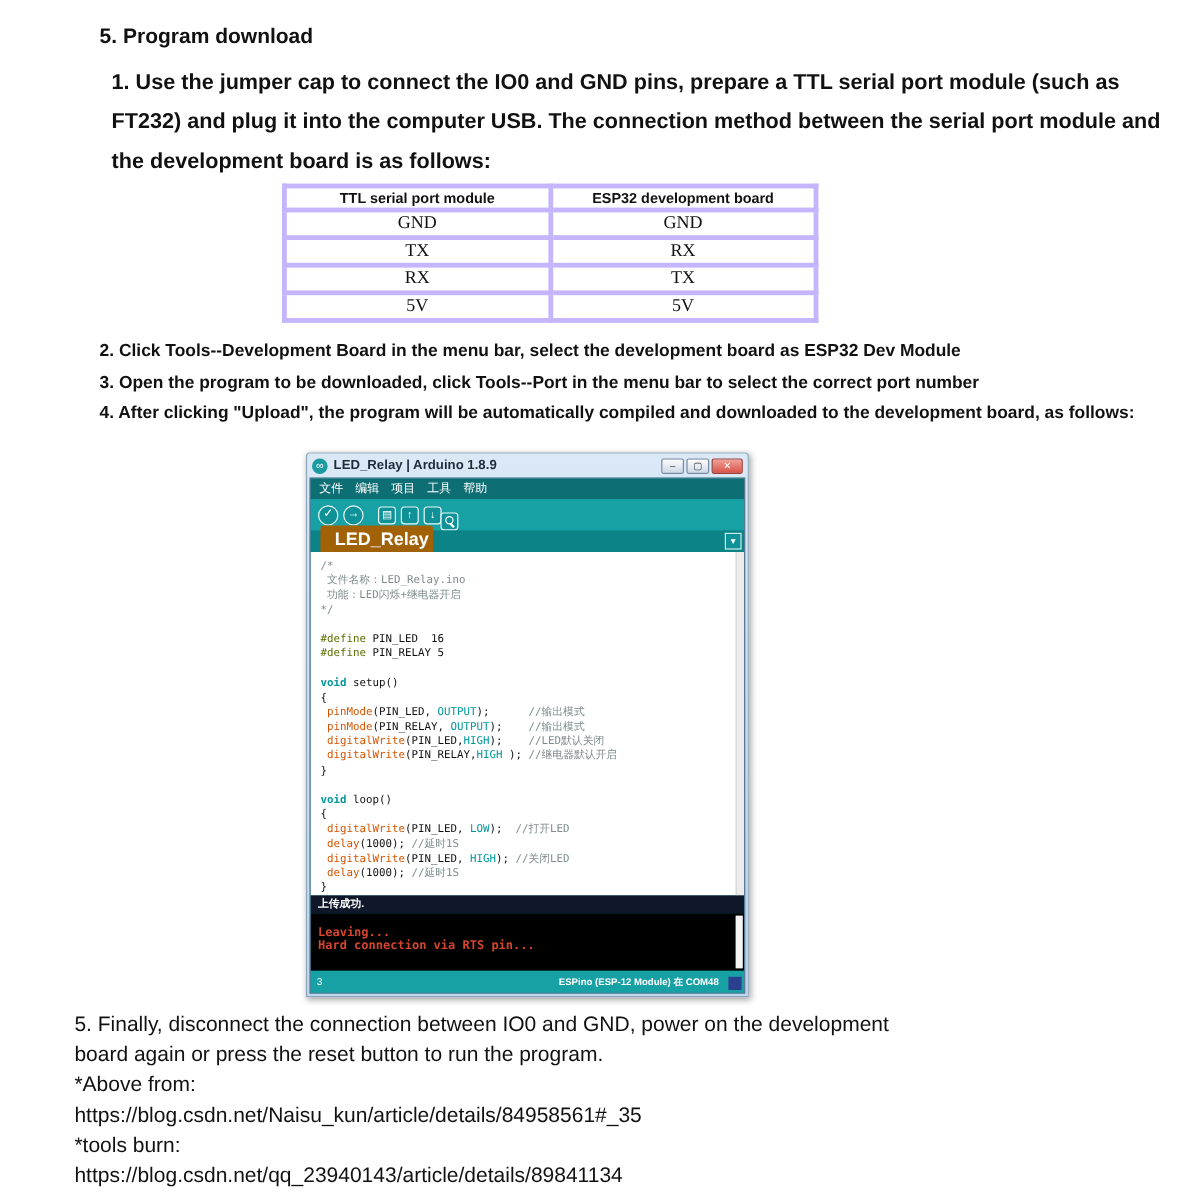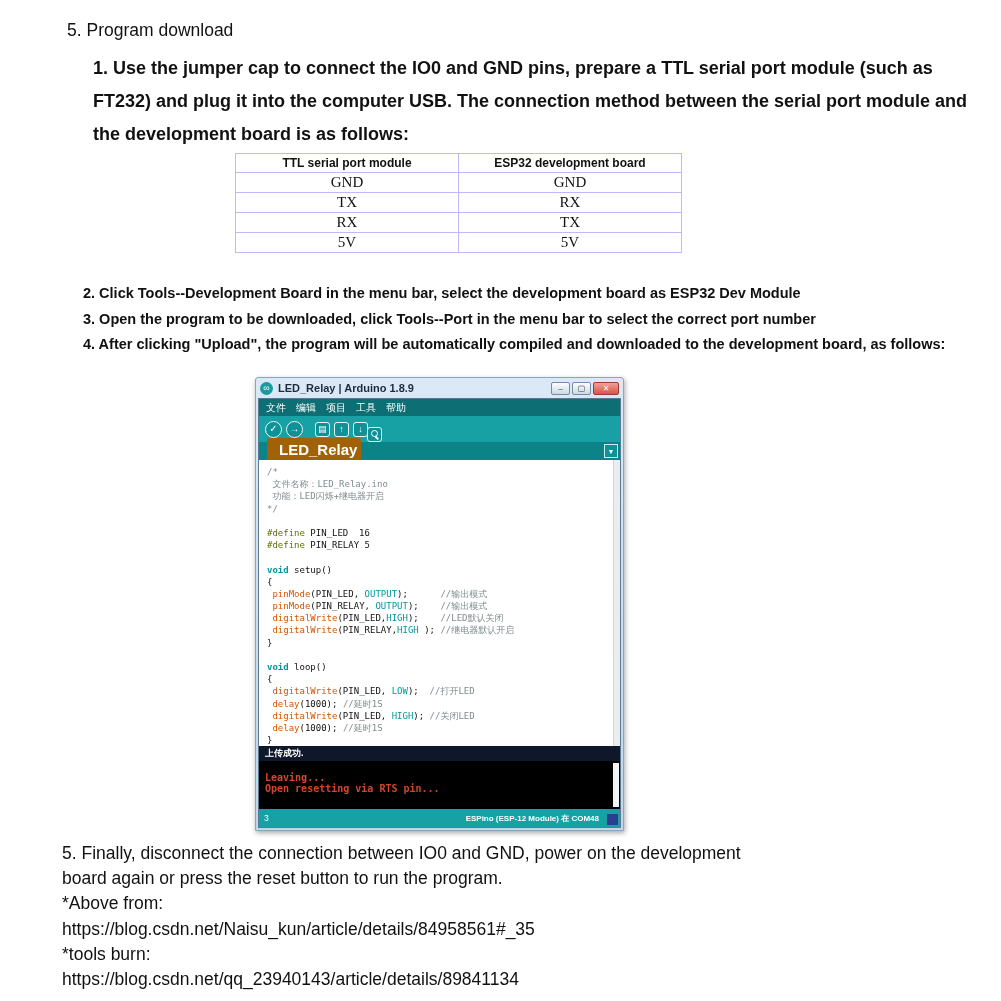"5. Program download" .heading { font-weight: normal -> bold; left: 67px -> 83px }
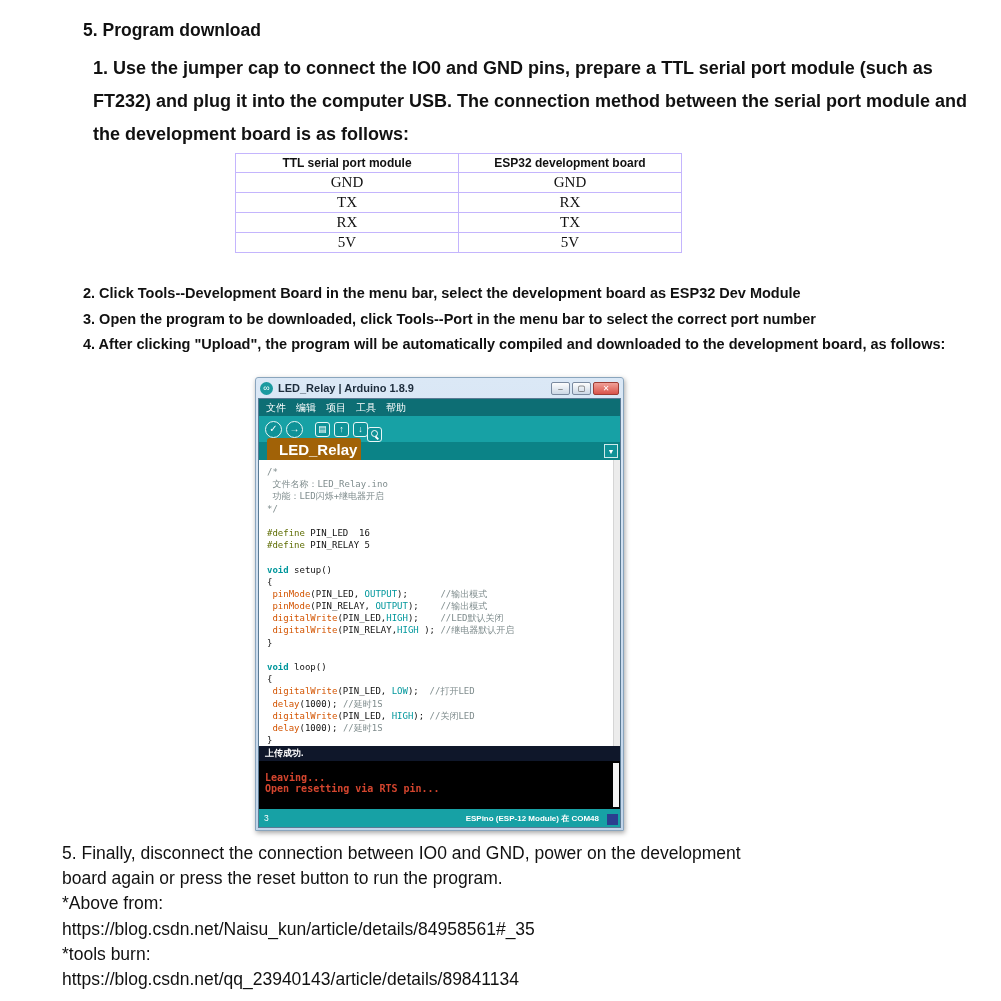"TTL serial port module" table.pin-table th, table.pin-table td { border: 1px solid #c4b5fd -> 4px solid #c4b5fd }
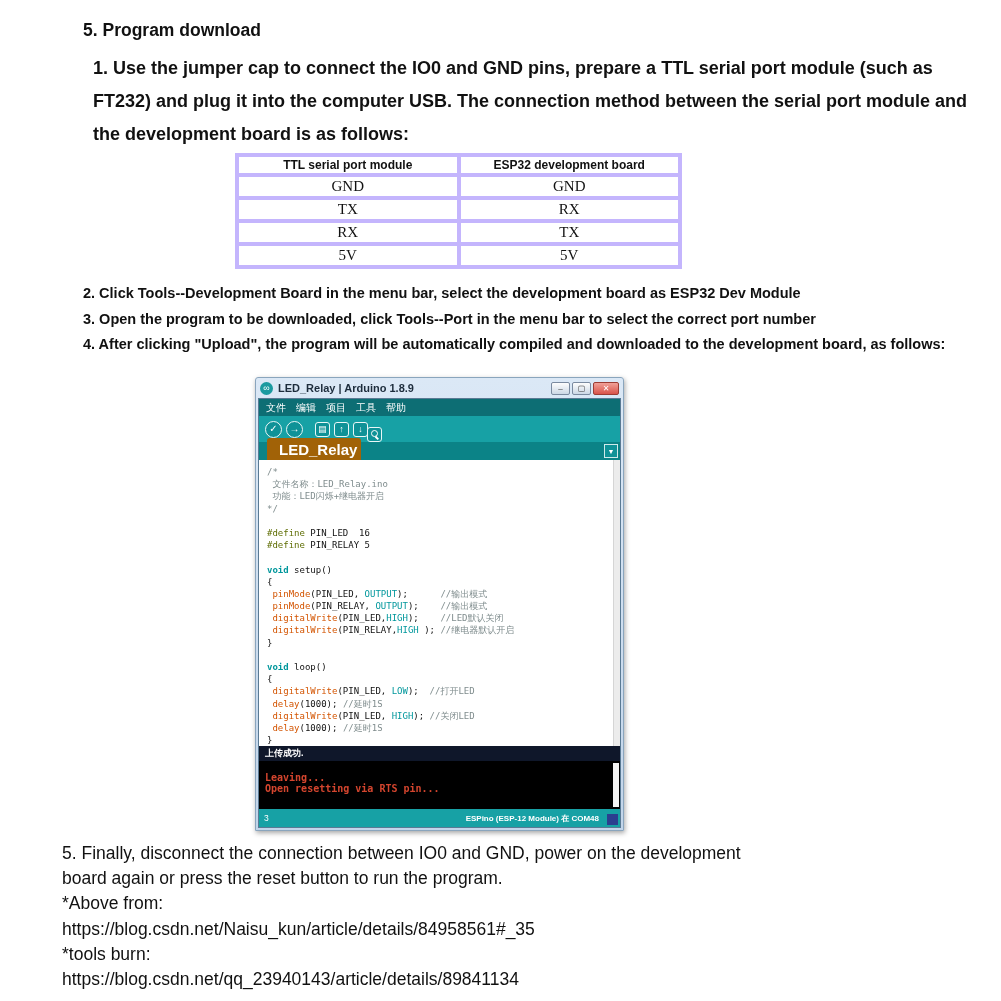"Open resetting via RTS pin..." div.console-line { text: Open resetting -> Hard connection }
